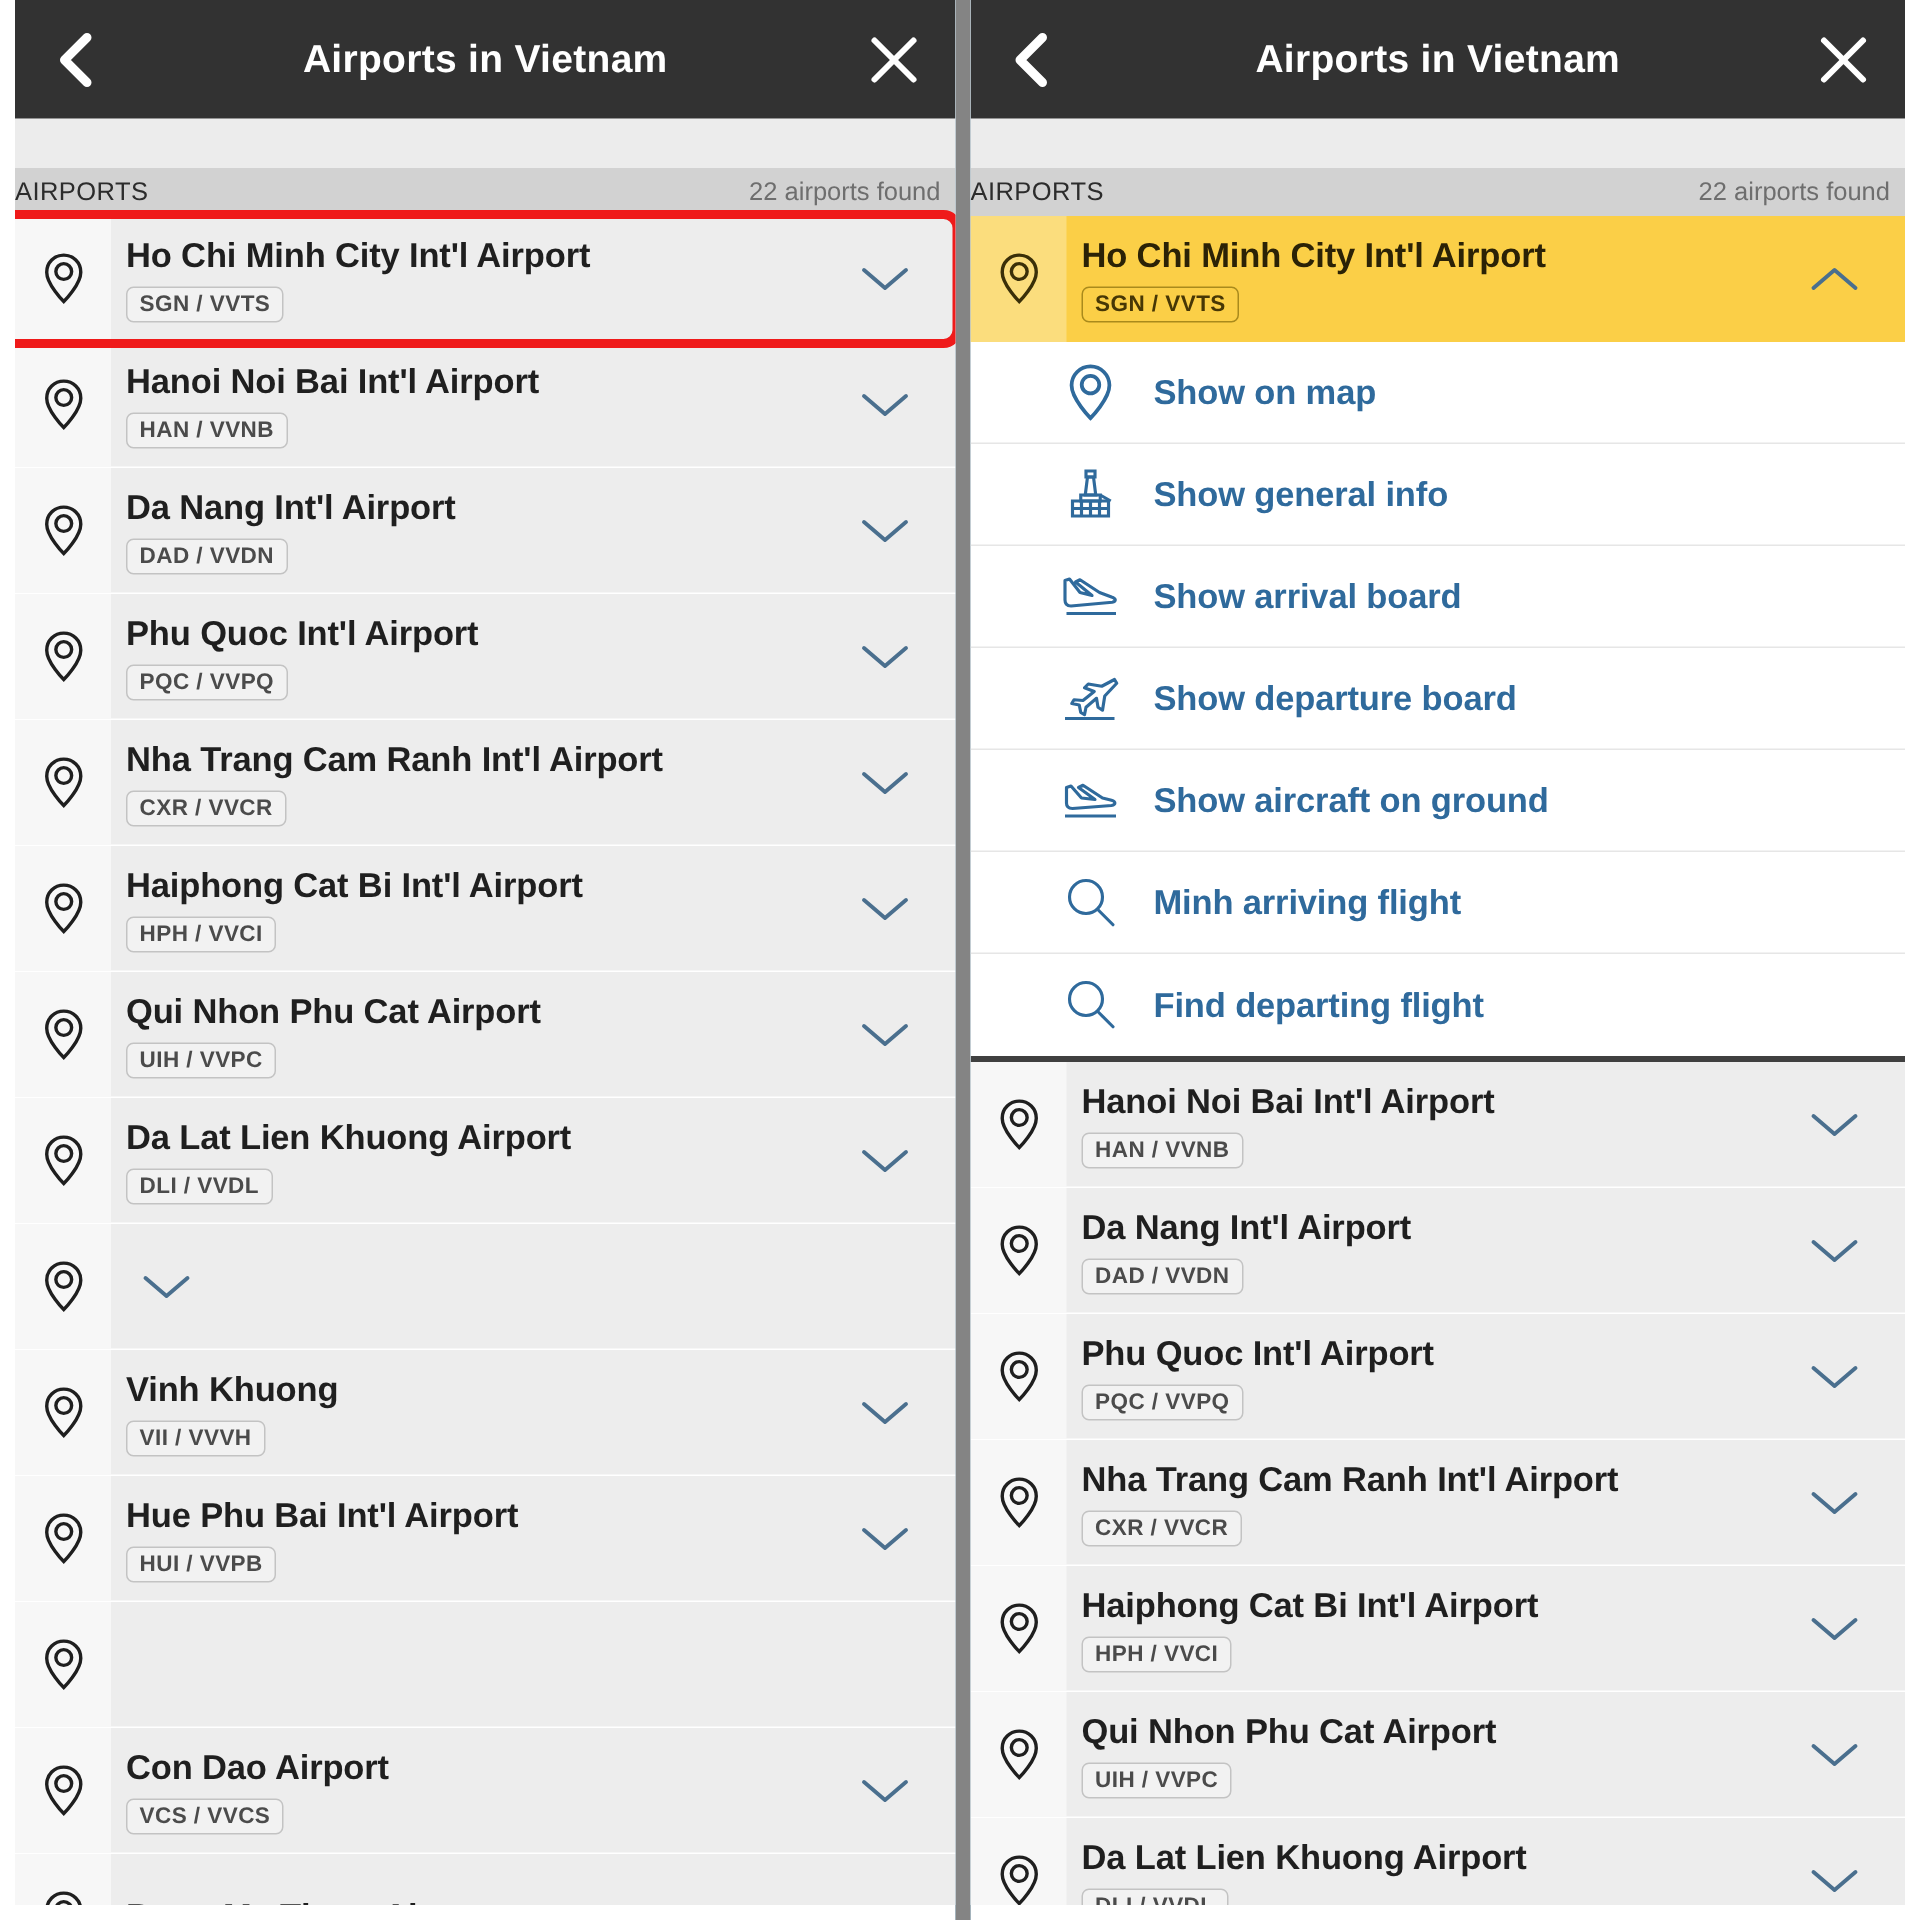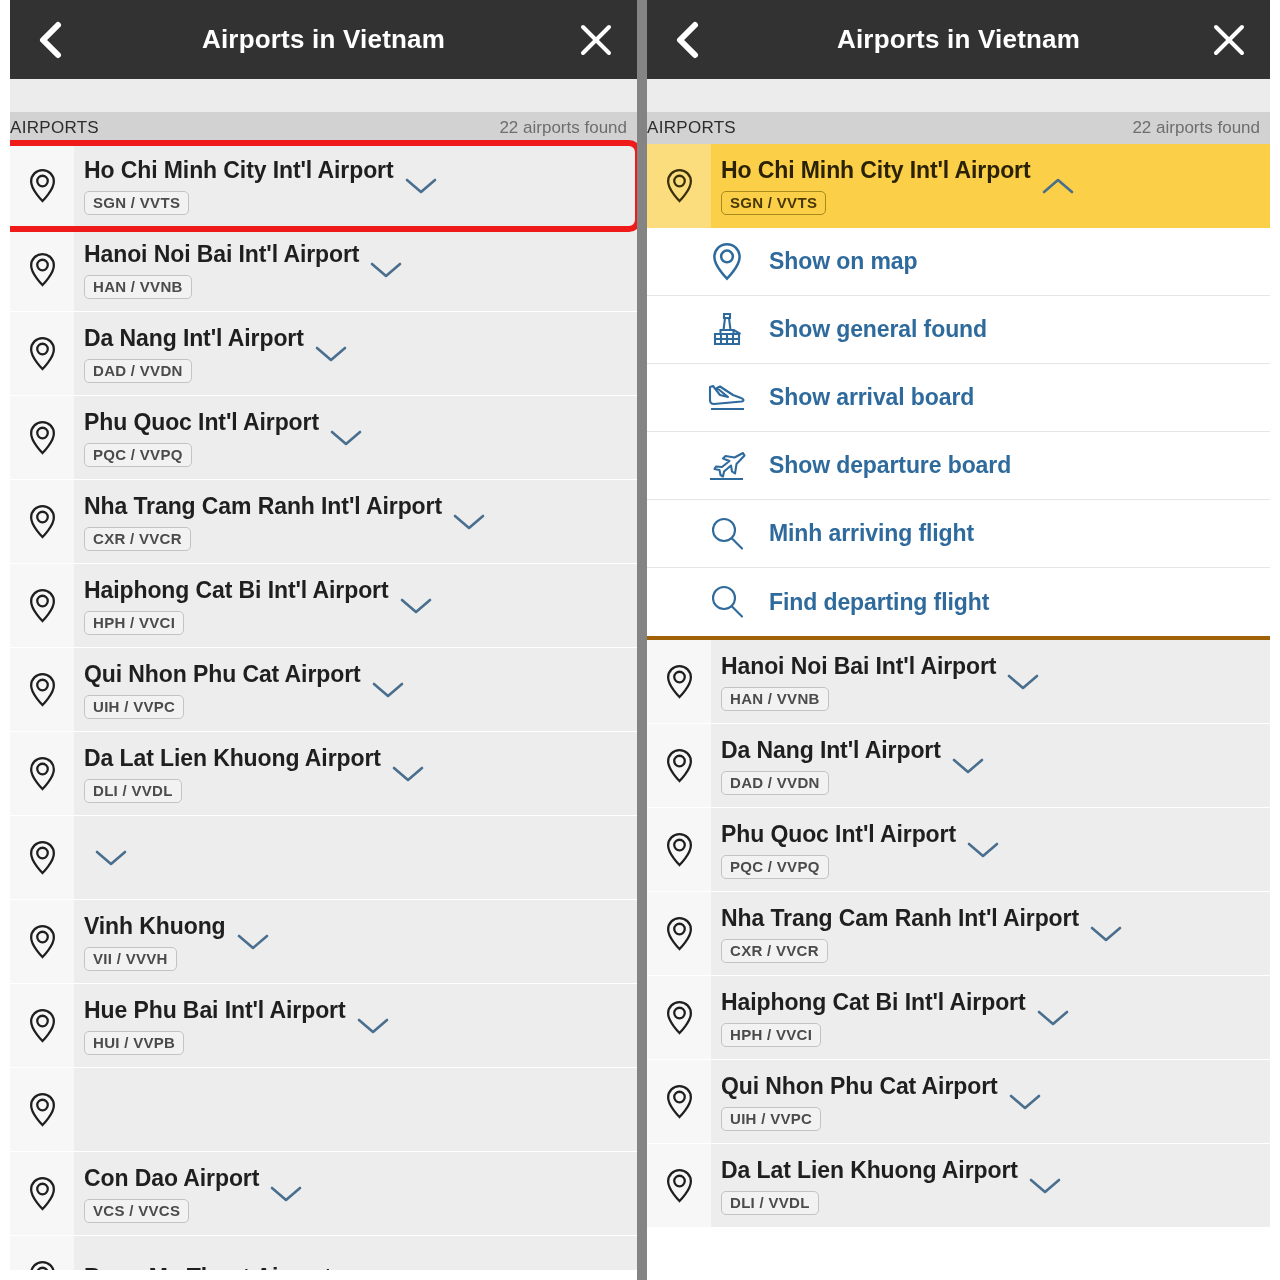"Ho Chi Minh City Int'l" .row .row-body { justify-content: none -> space-between }
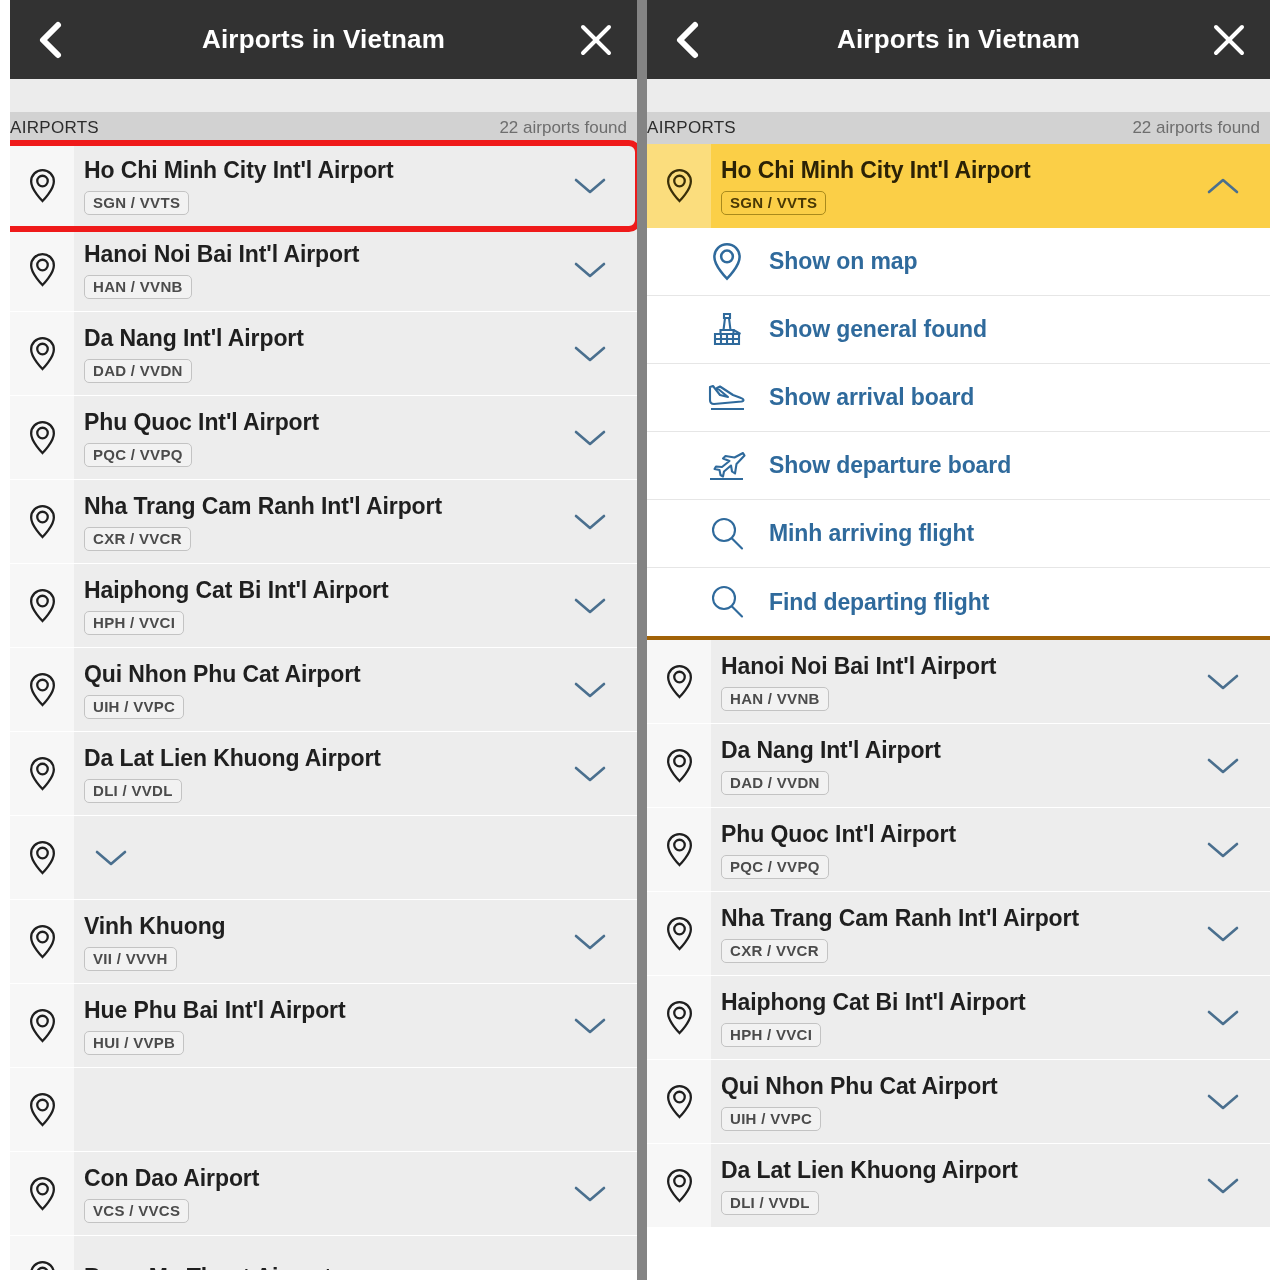"Show on map" .menu { border-bottom: 4px solid #a16207 -> 4px solid #404040 }
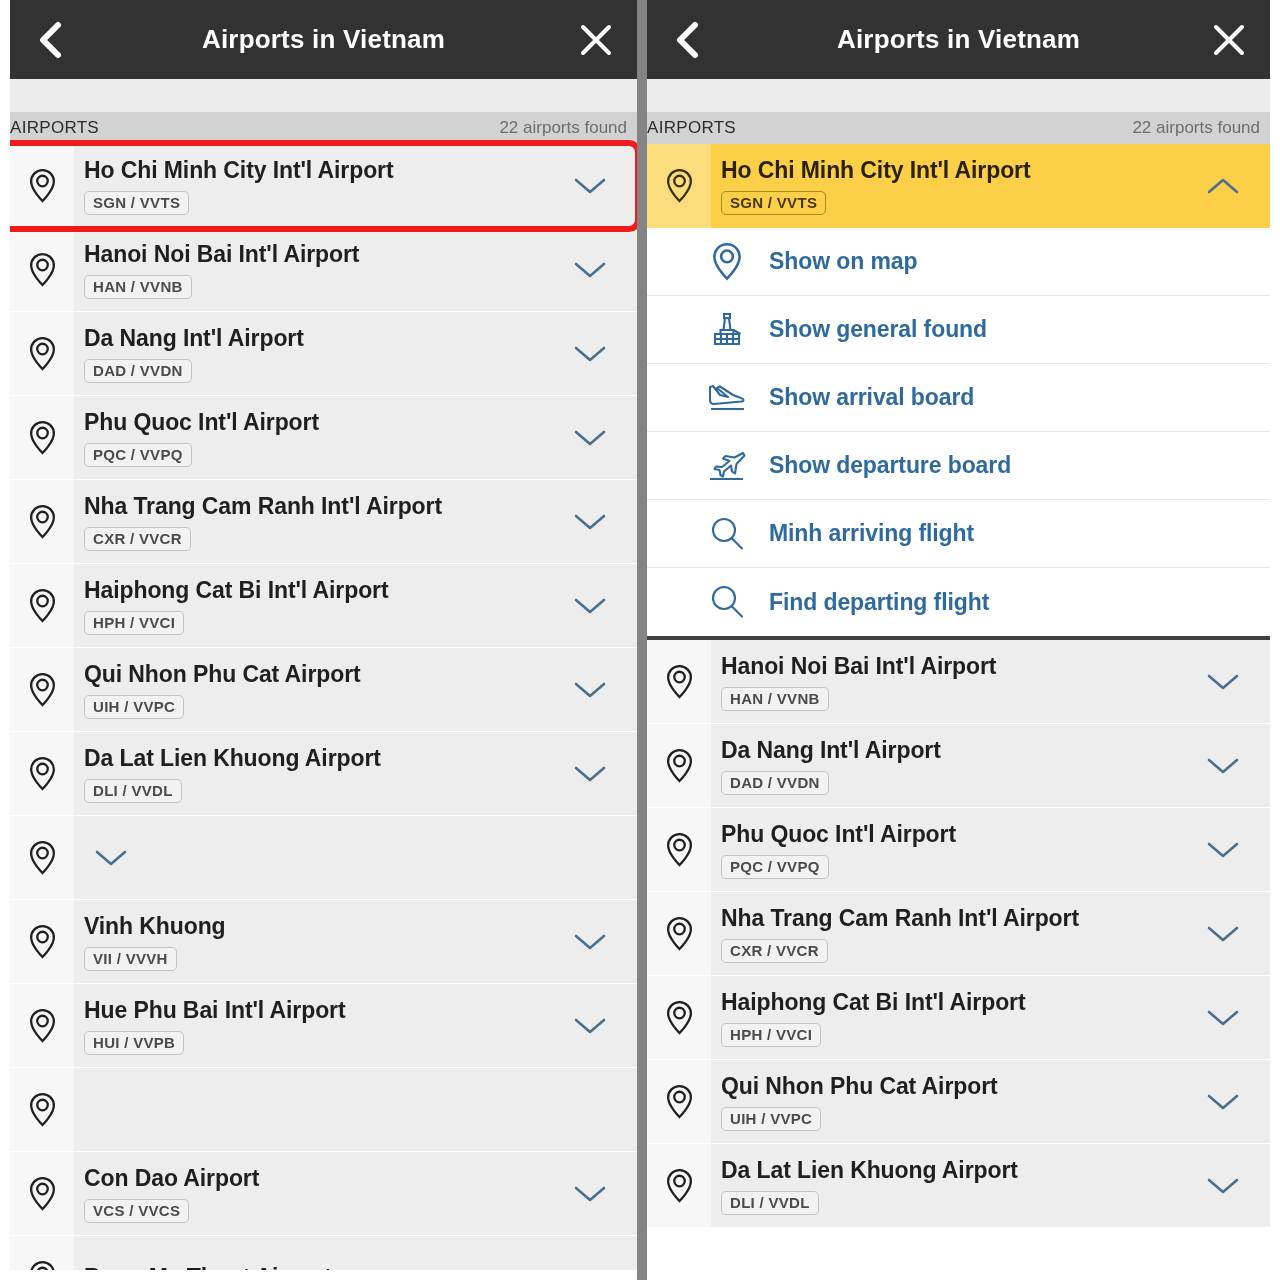"Show general found" span.mi-label { text: found -> info }
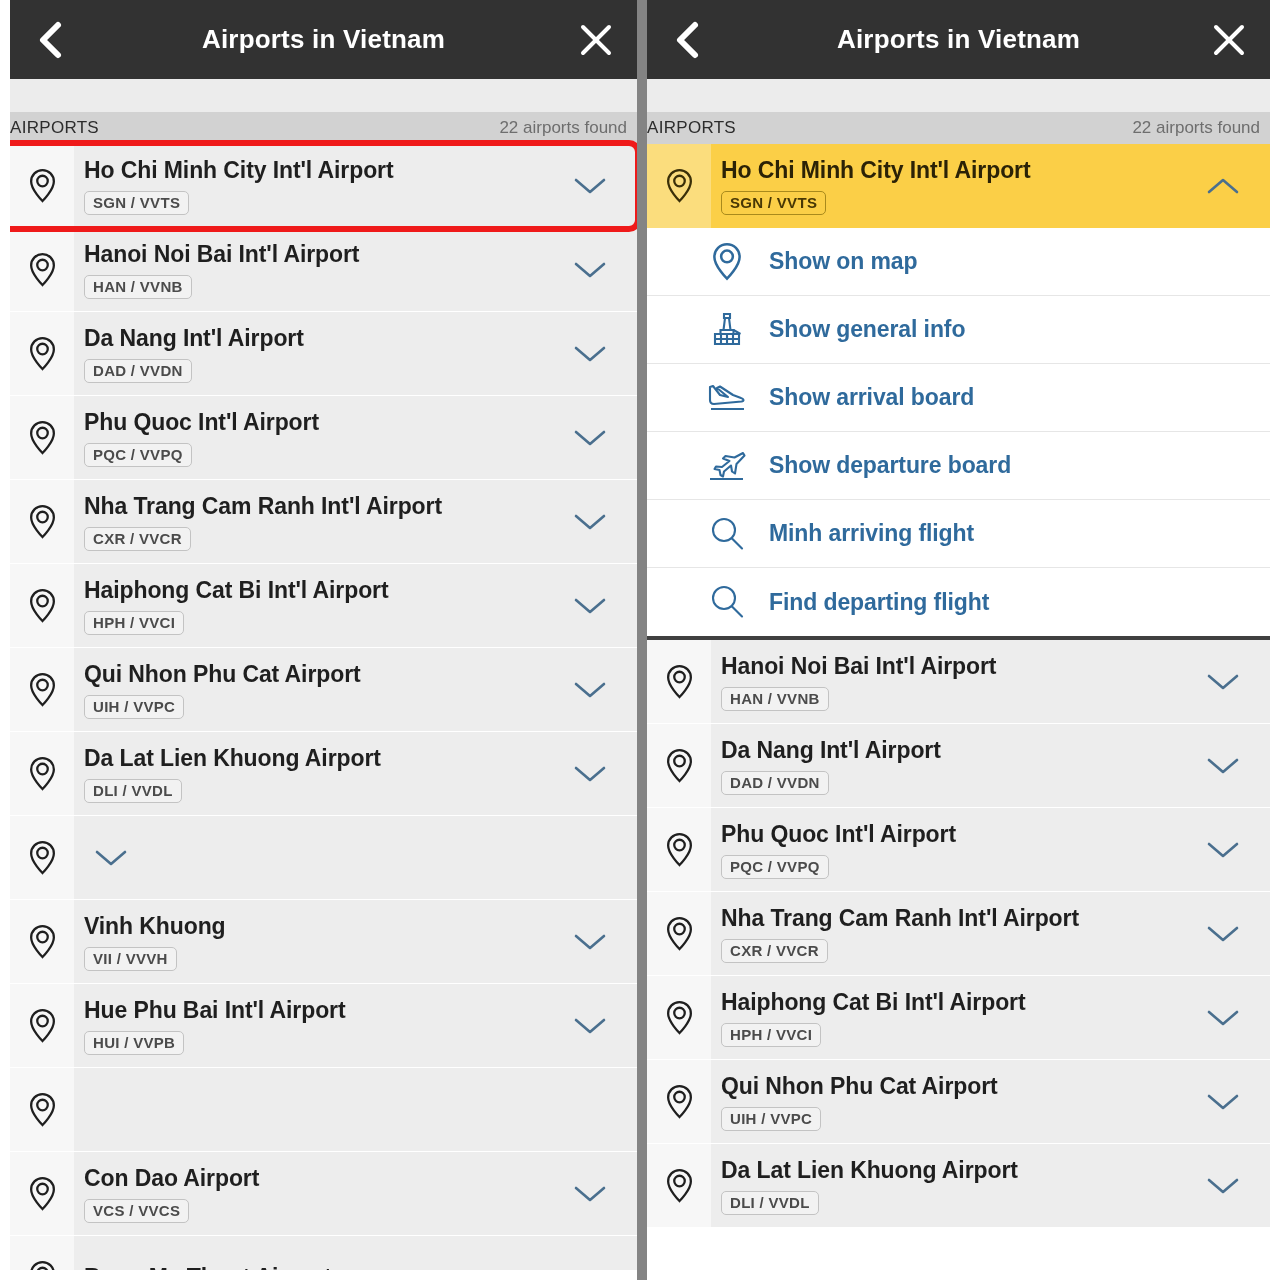"Show aircraft on ground" div.menu-item { html: none -> <div> <span> <svg> <path></path> <path></path> </svg> </span> <span>Show aircraft on ground</span> </div> }
